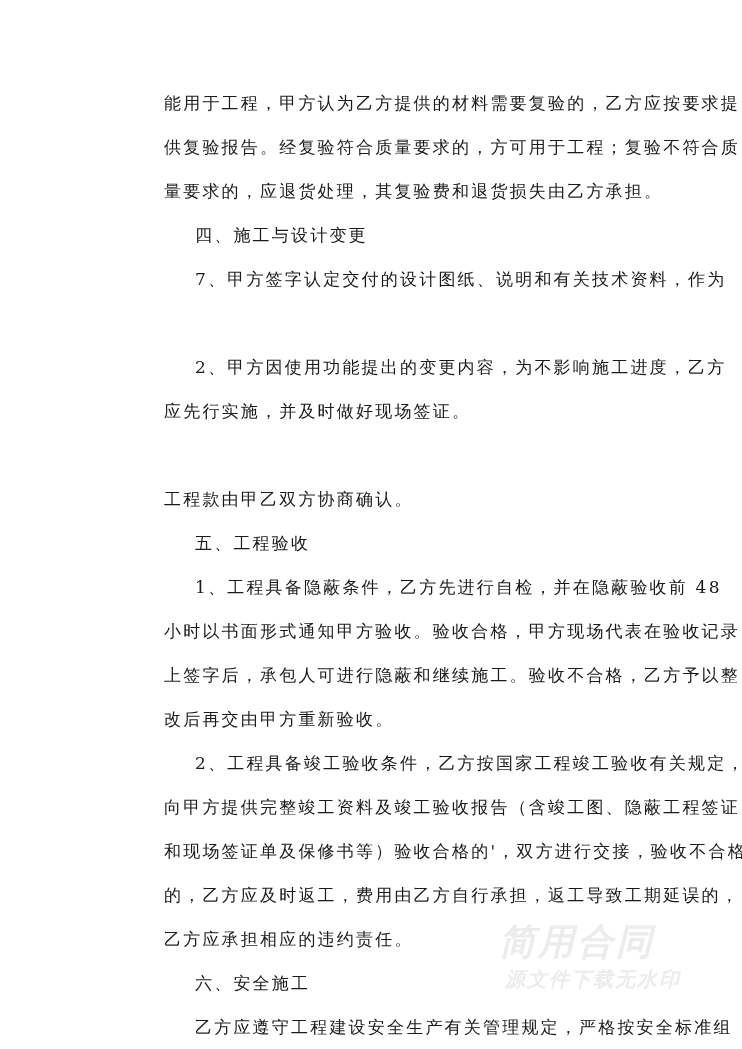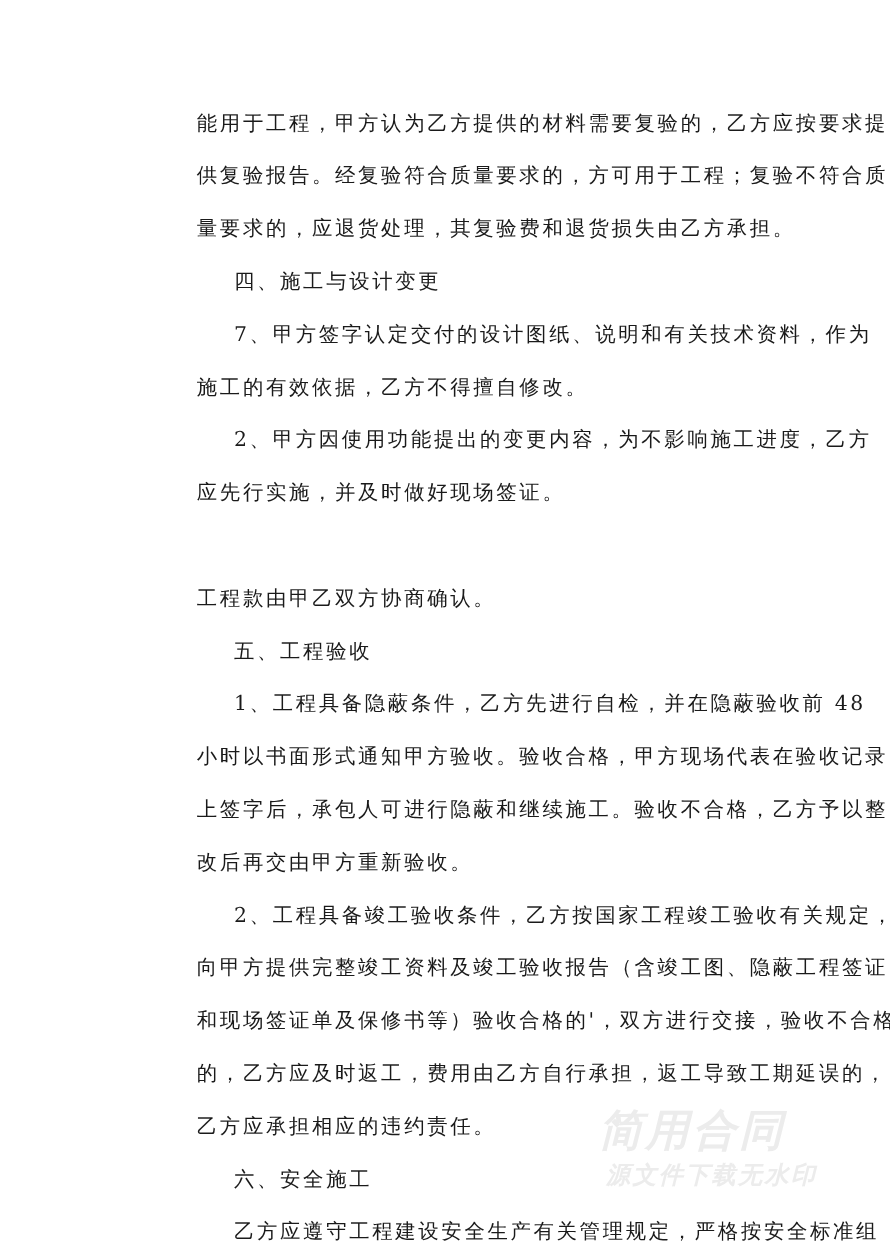"施工的有效依据，乙方不得擅自修改。" div.line { html: <div>施工的有效依据，乙方不得擅自修改。</div> -> none }
